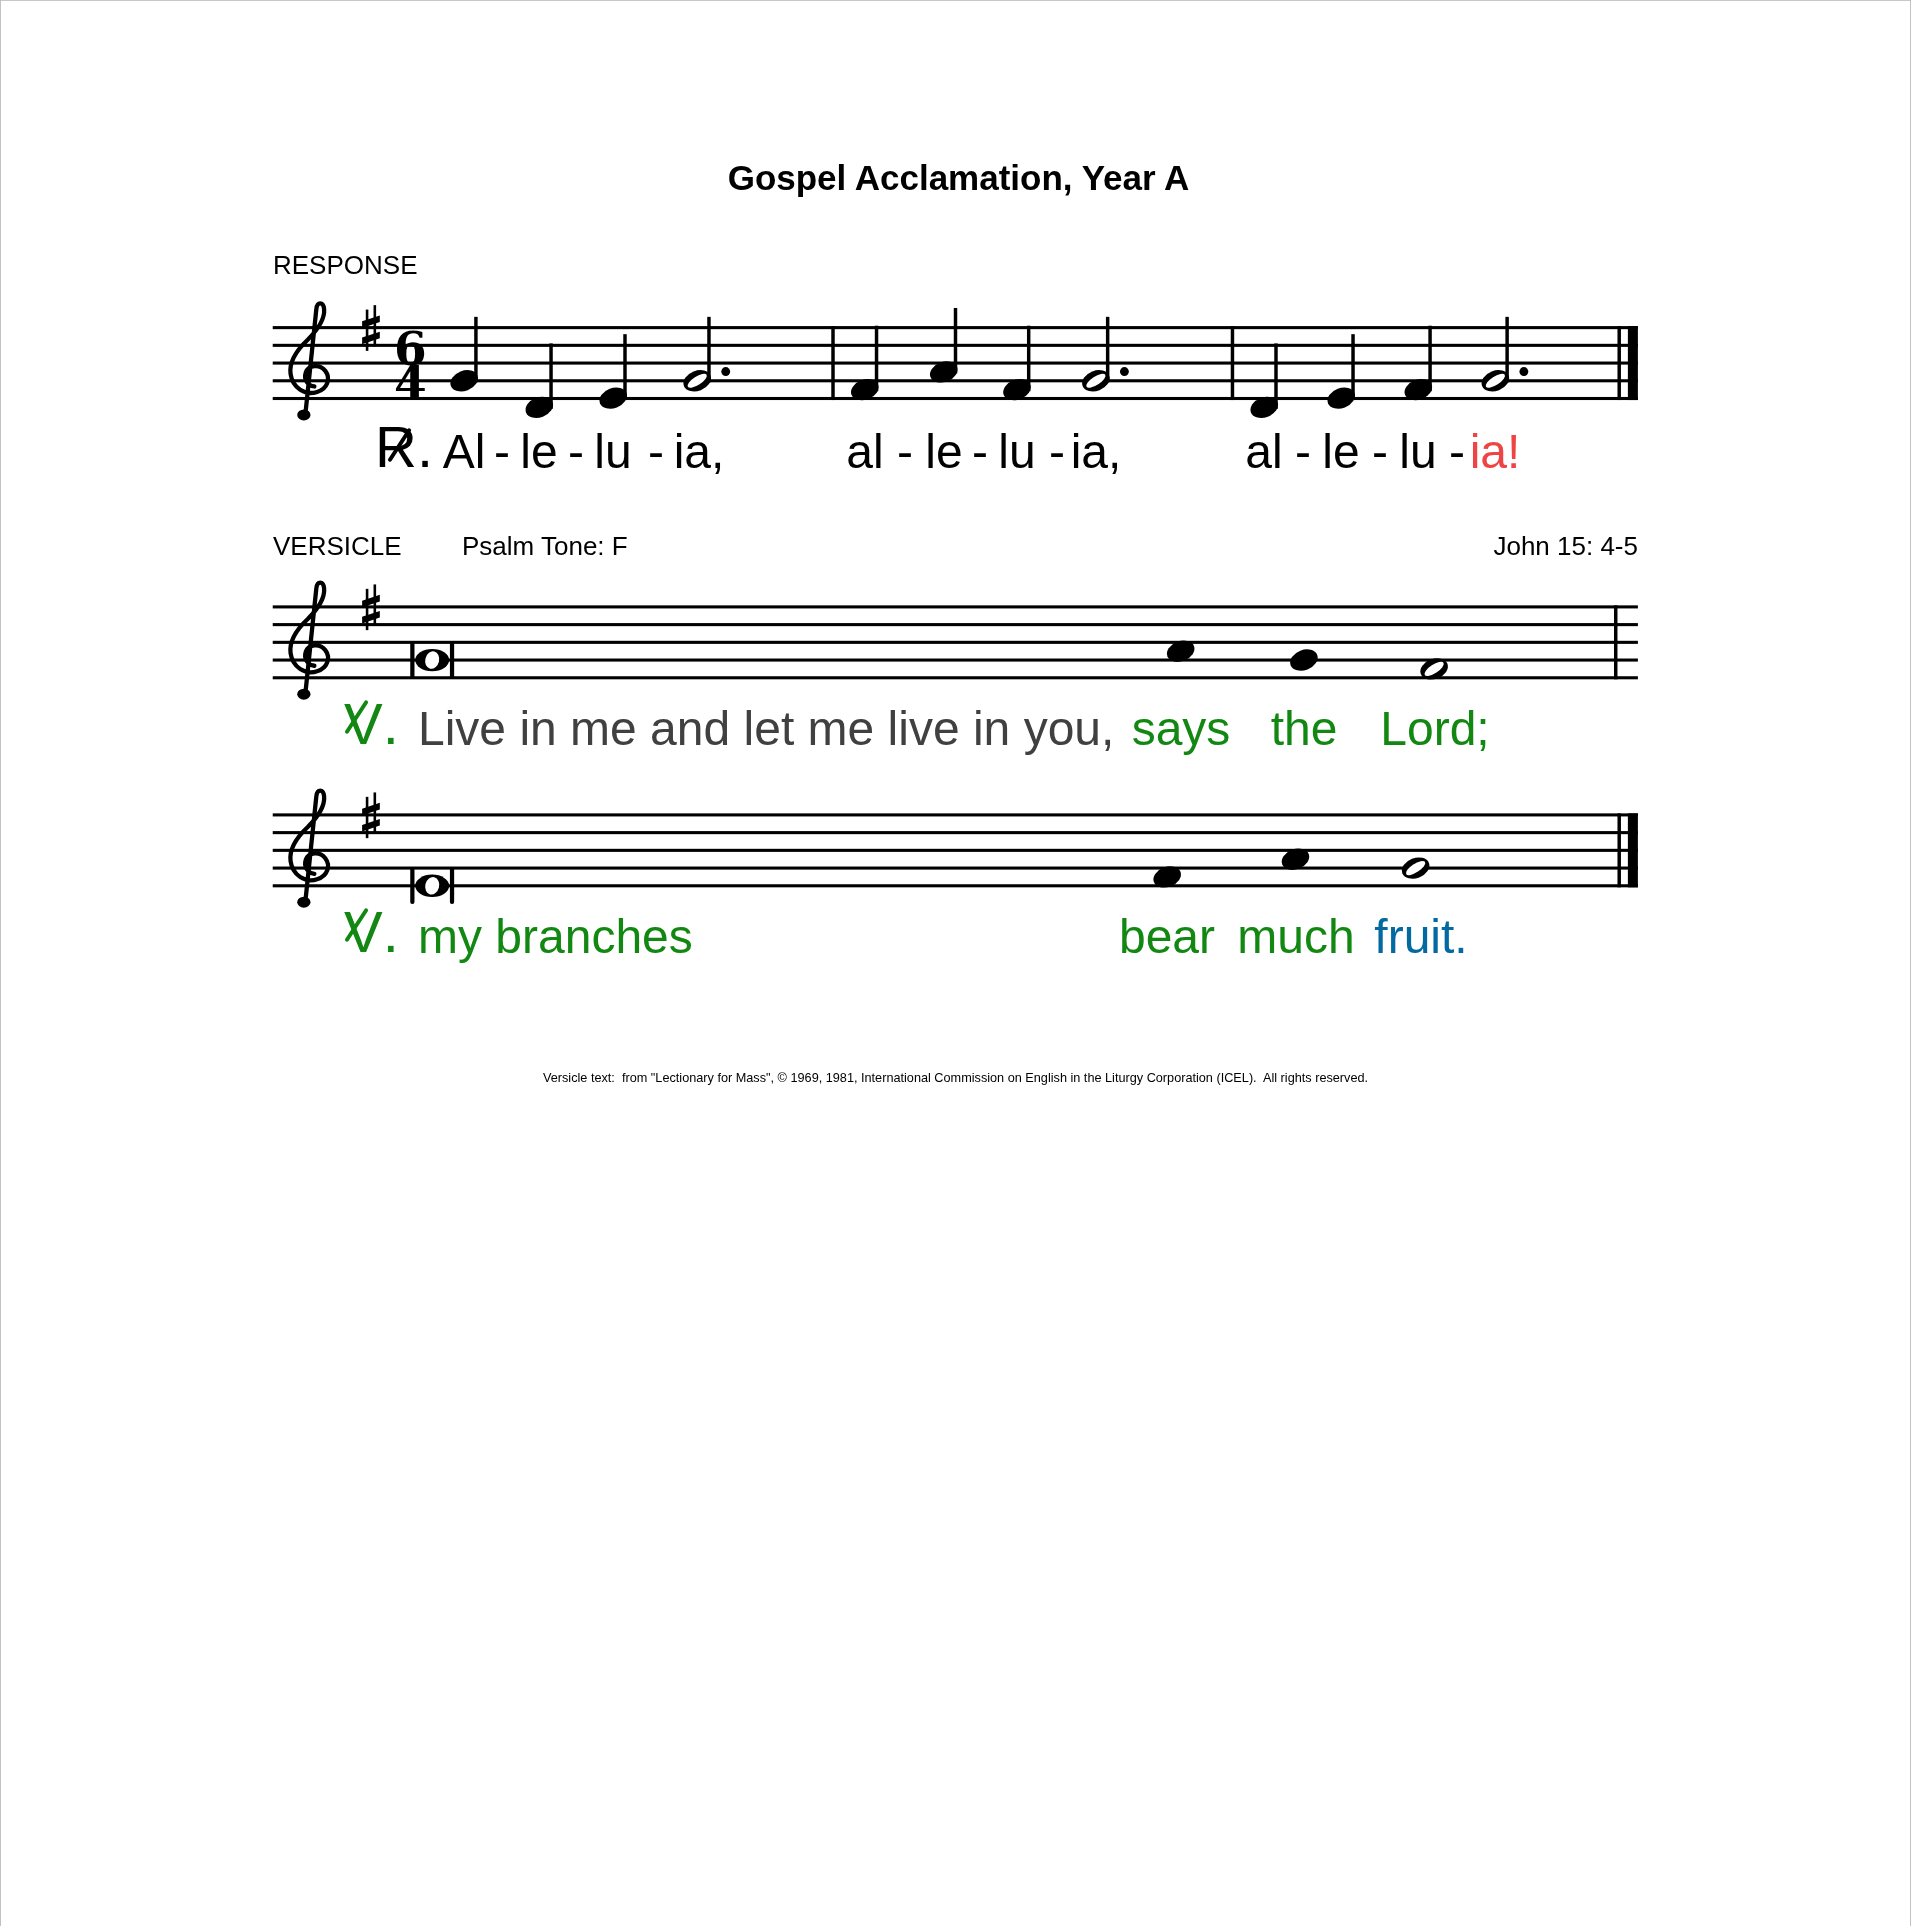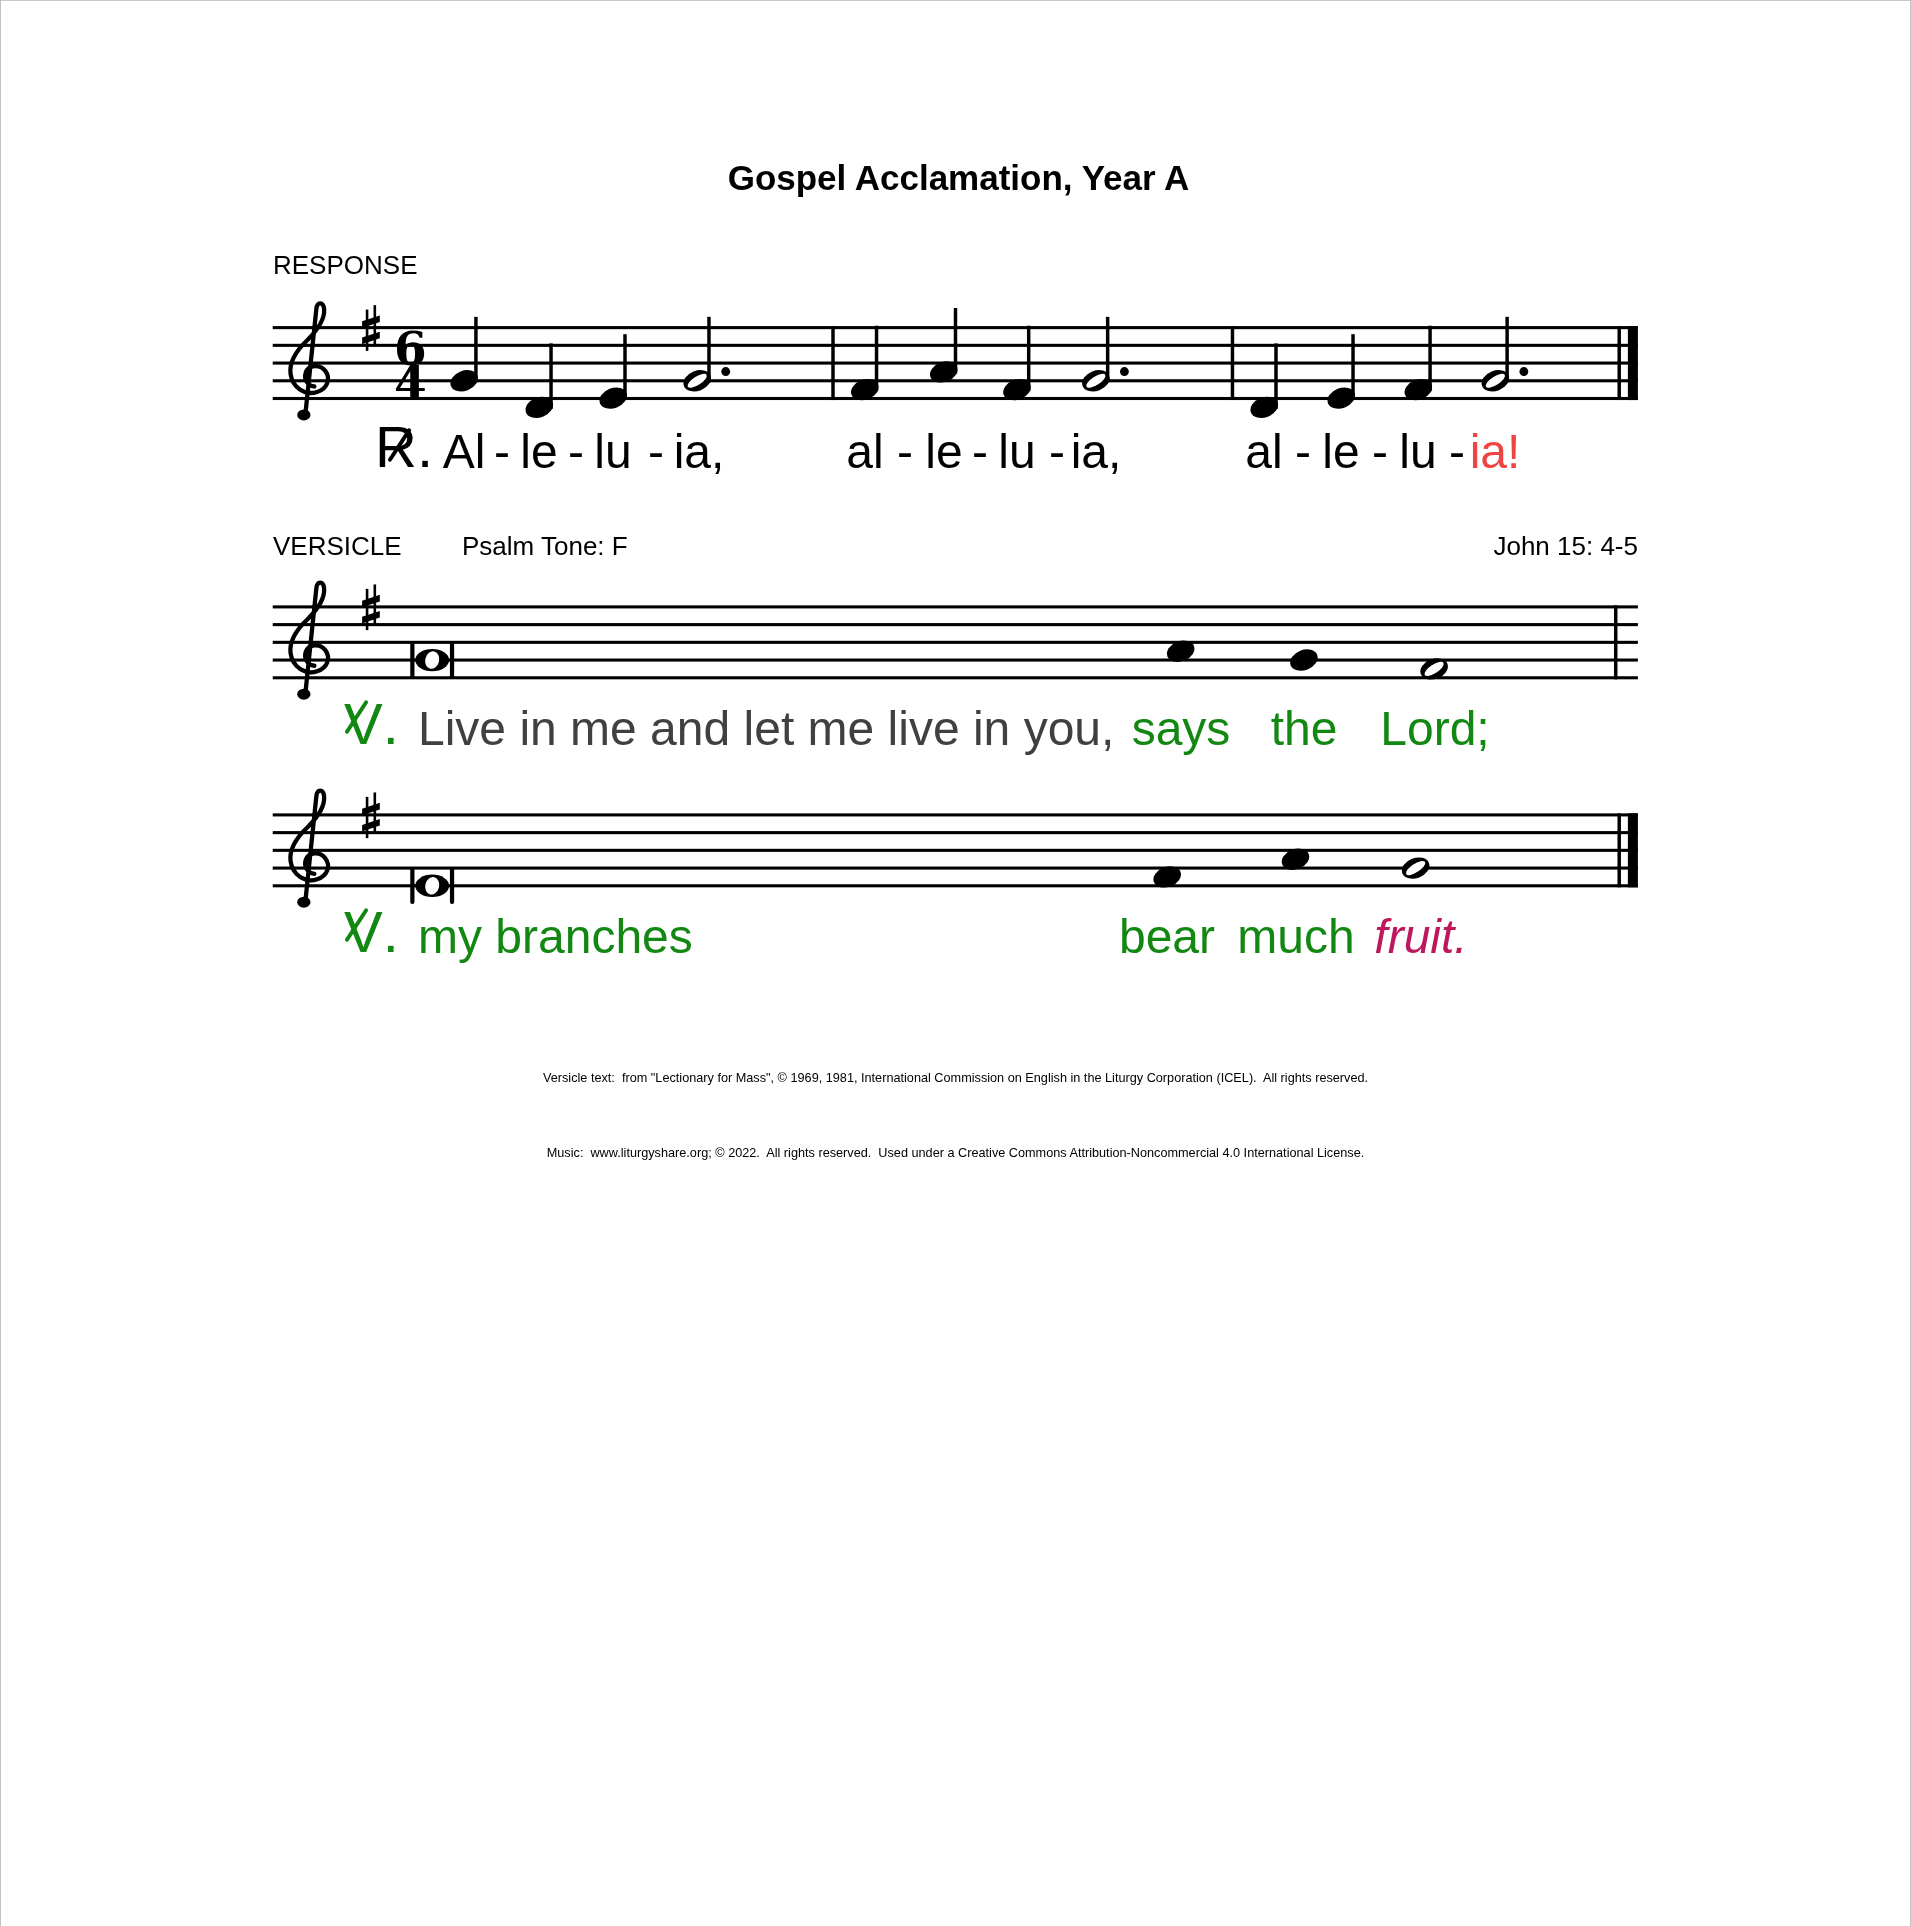"fruit." span.syl { color: #be185d -> #0369a1; font-style: italic -> none }
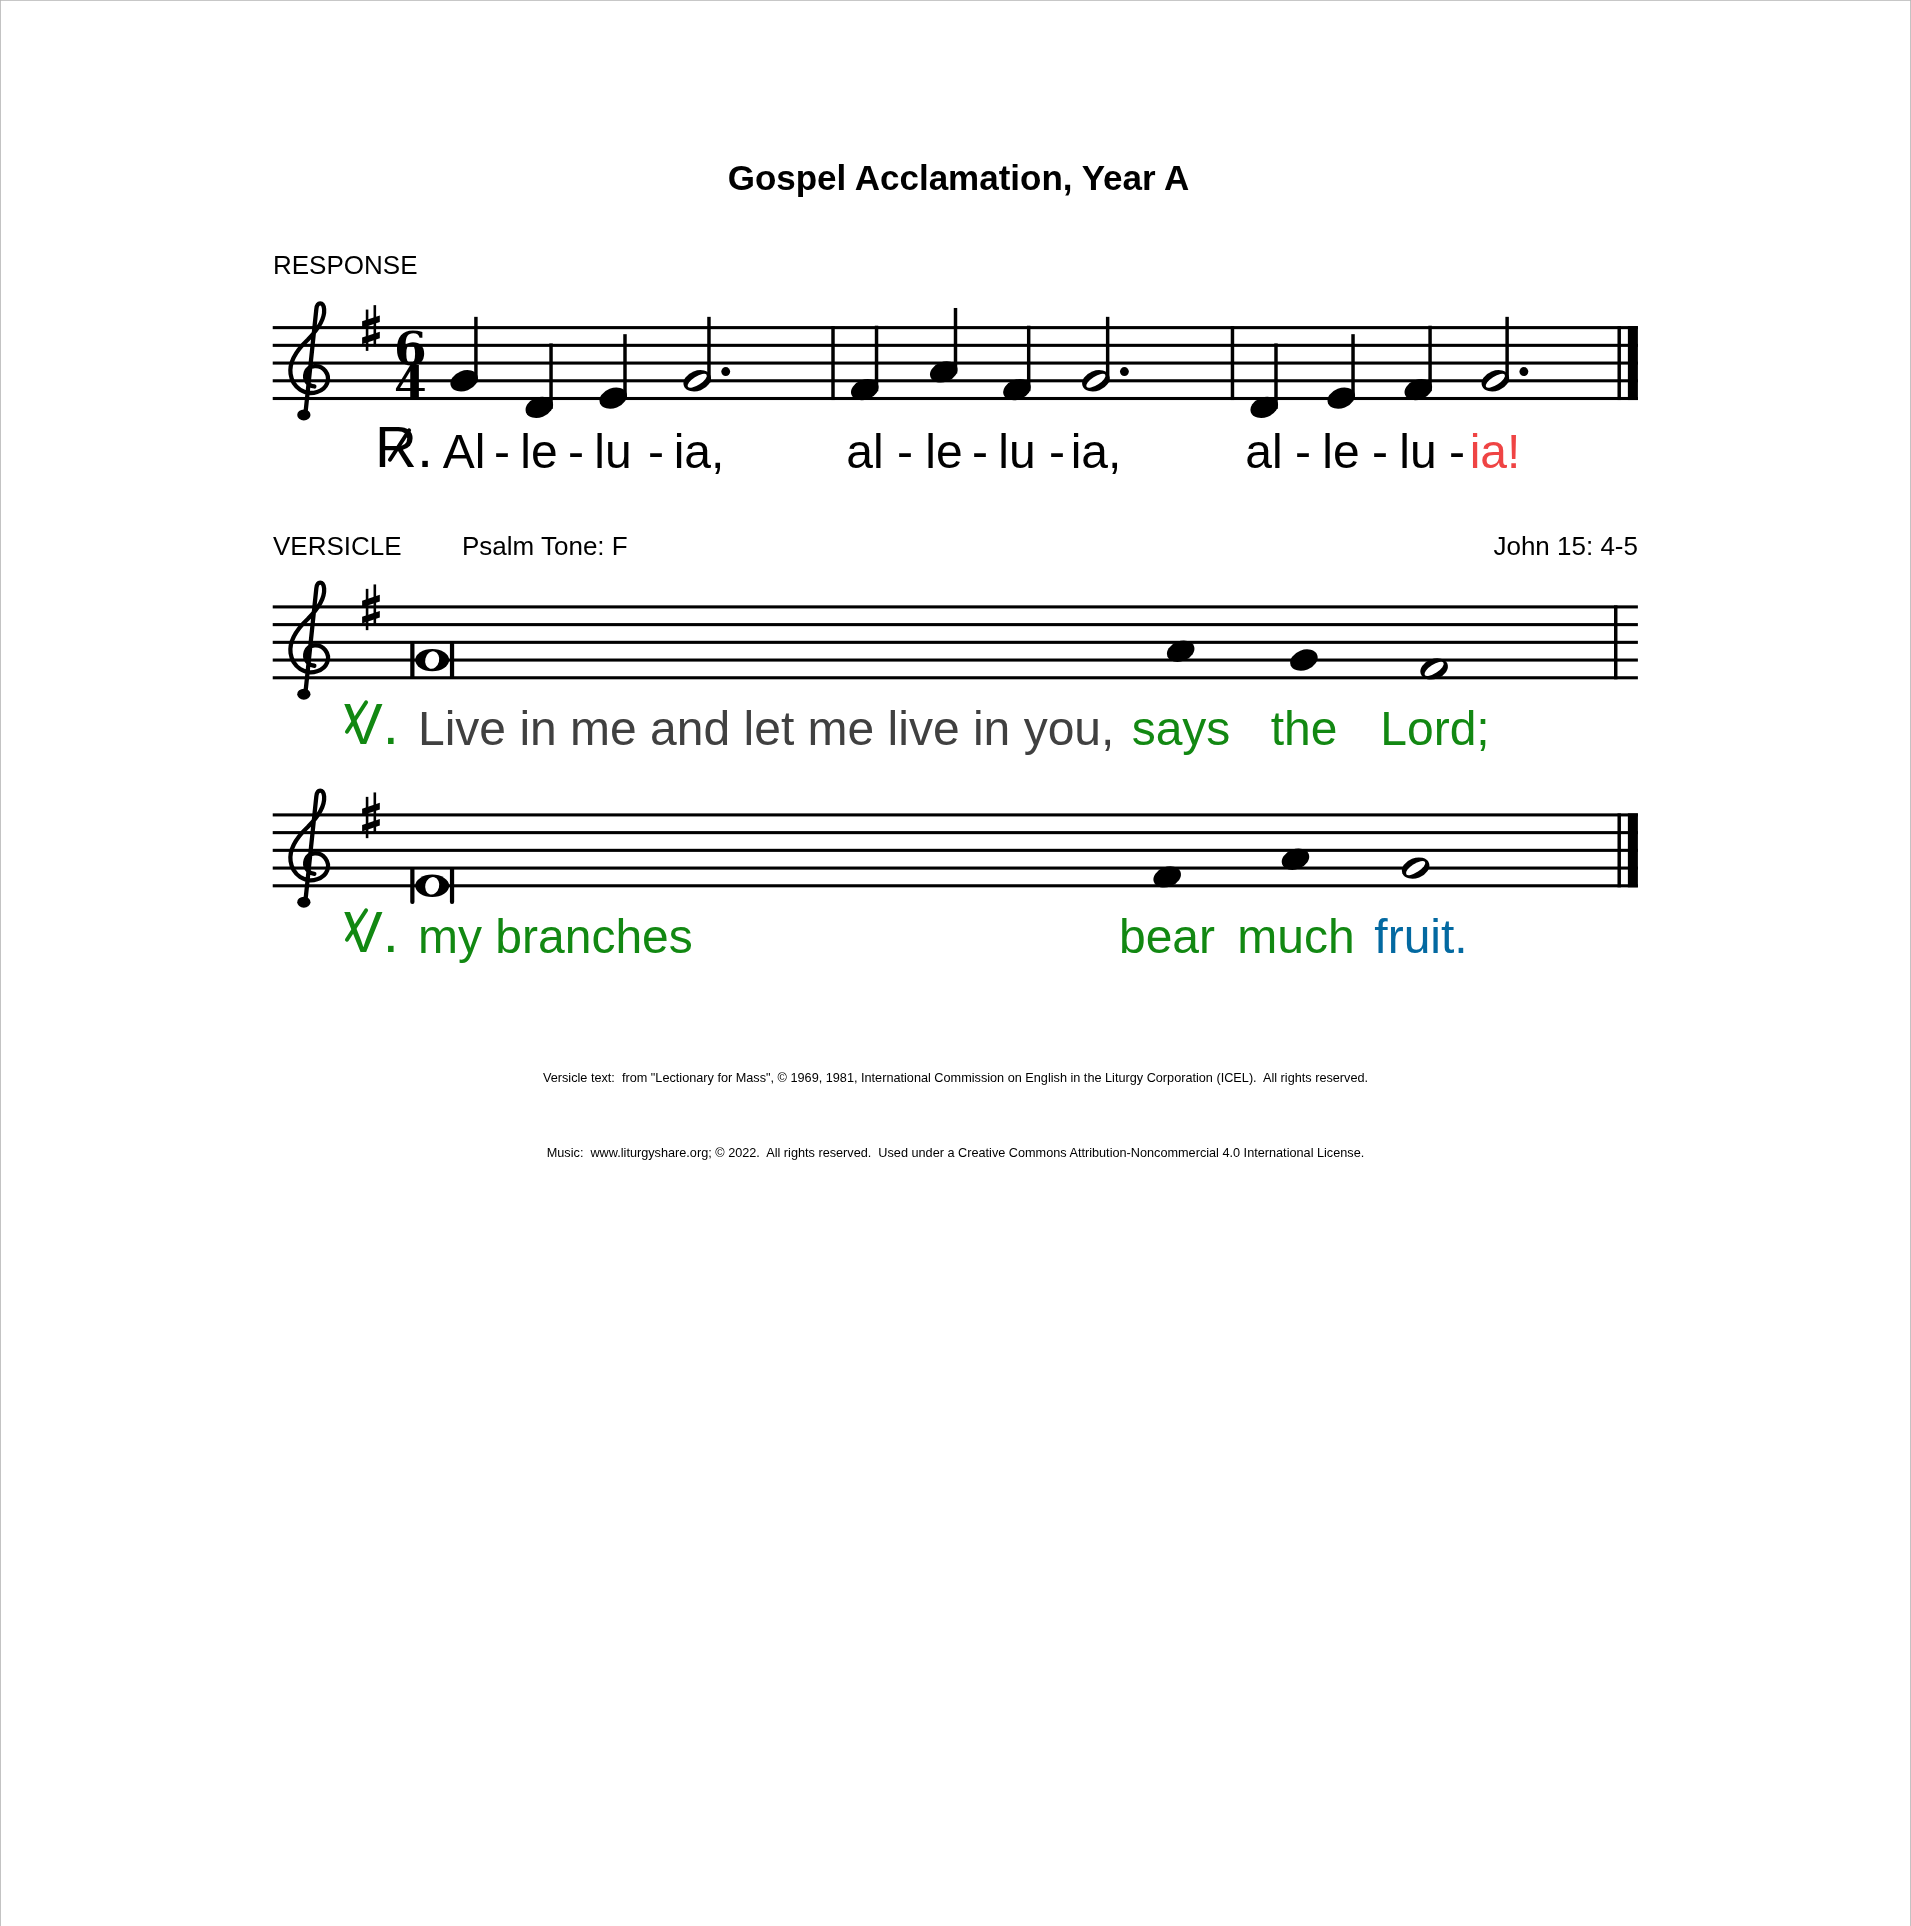"Music: www.liturgyshare.org; © 2022. All" div { html: <div>Music: www.liturgyshare.org; © 2022. All rights reserved. Used under a Creative Commons Attribution-Noncommercial 4.0 International License.</div> -> none }
